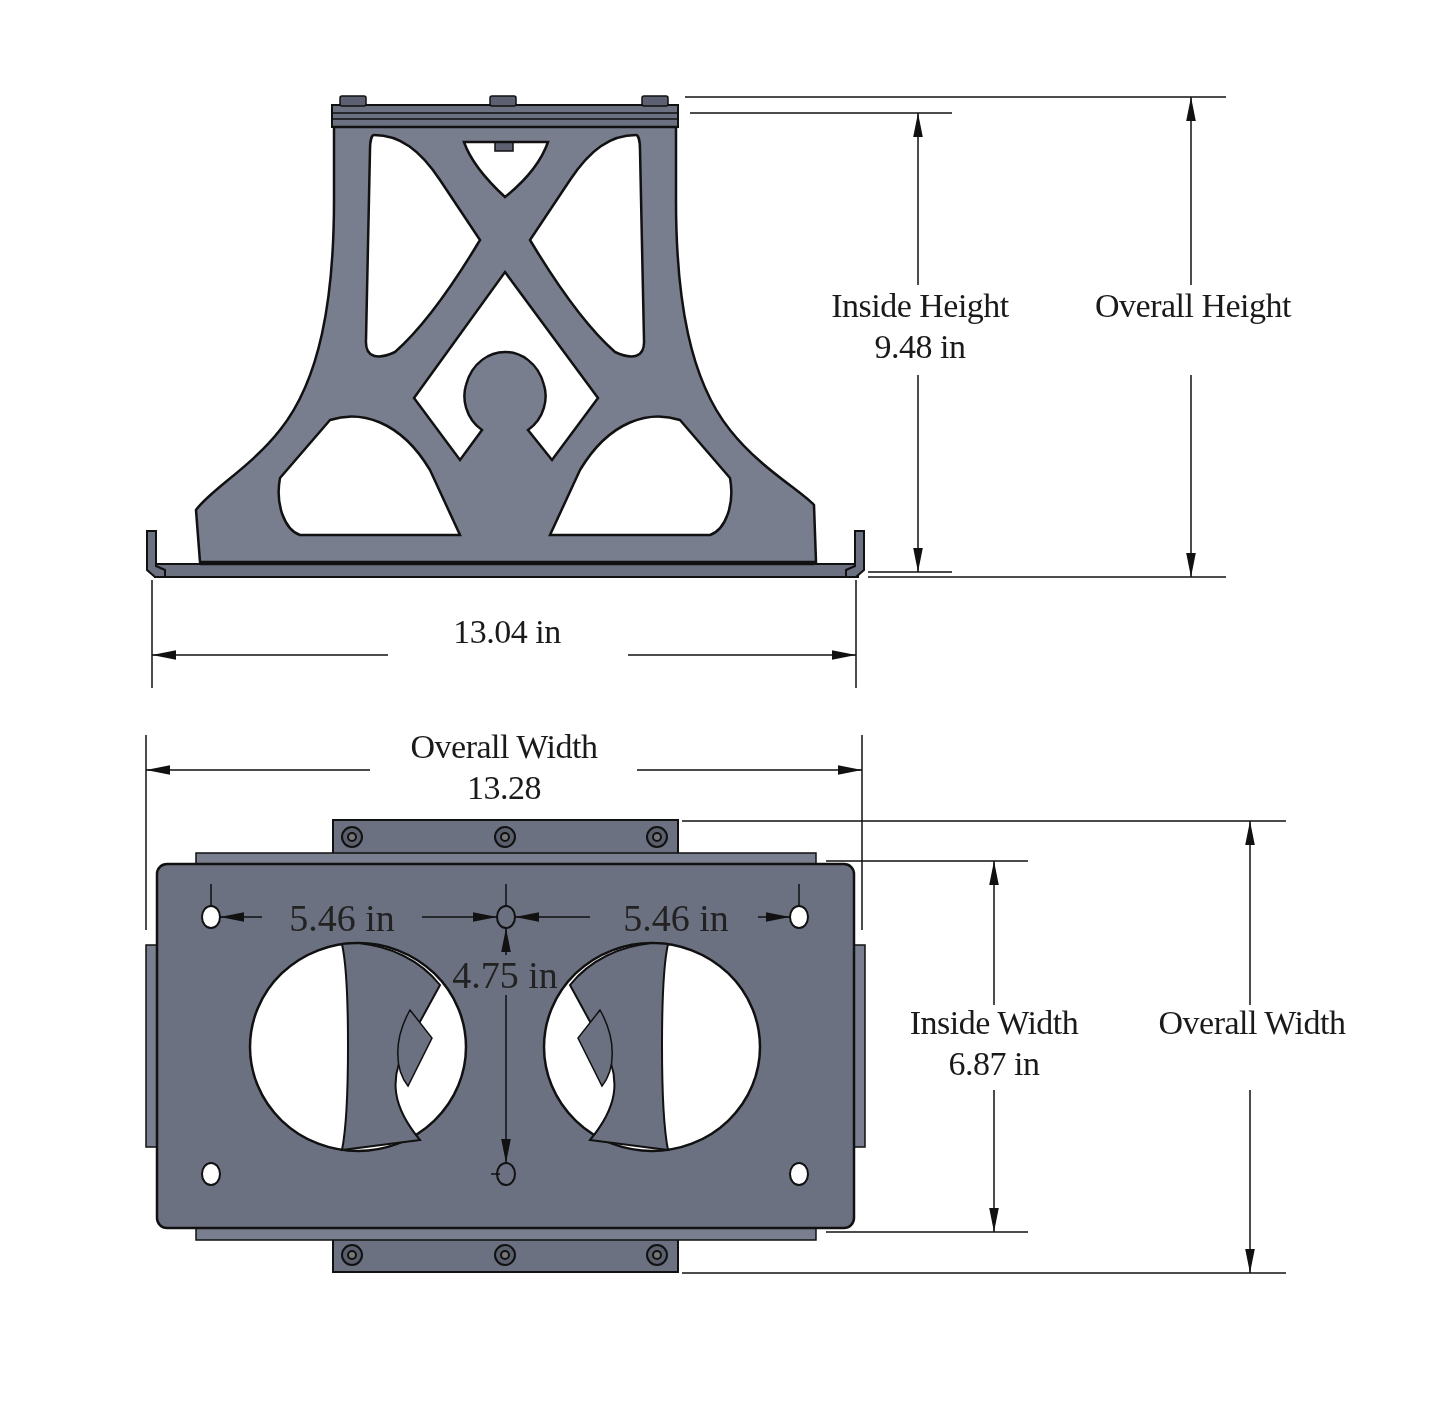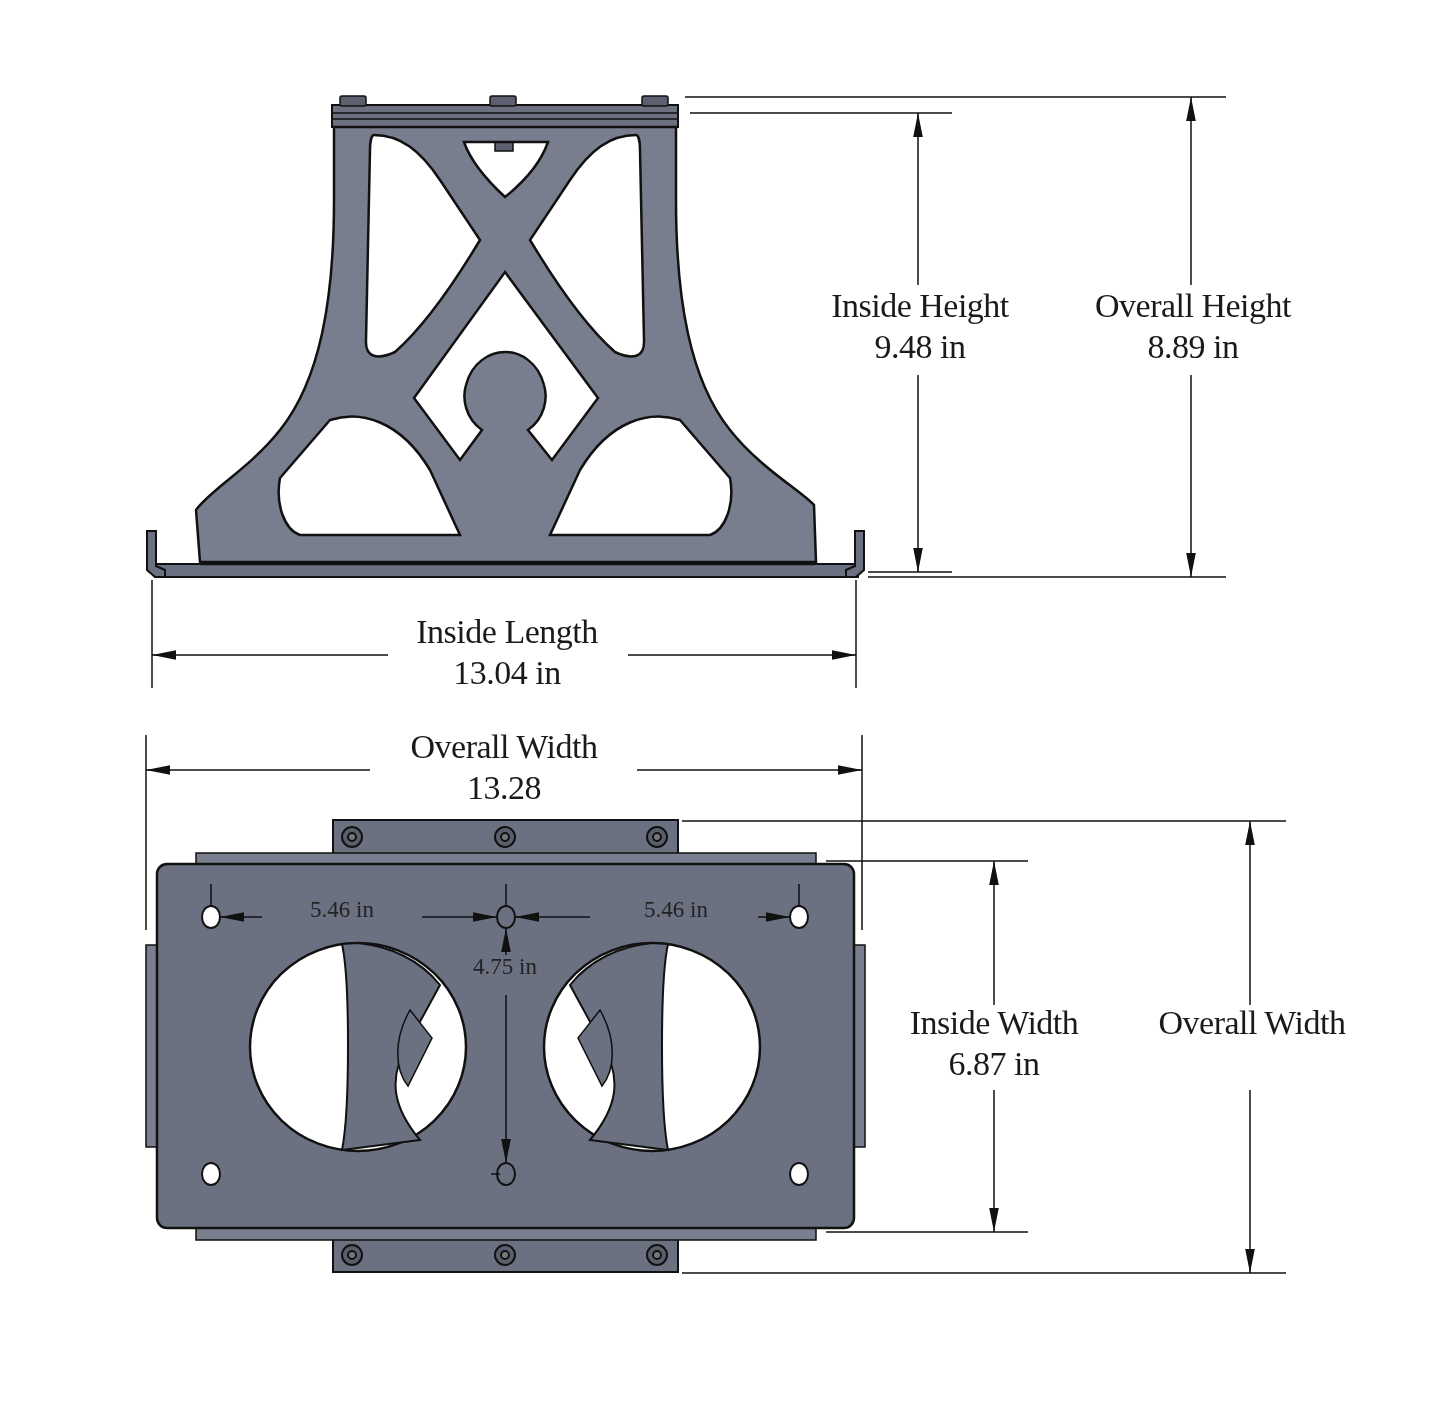"8.89 in" div { html: <div>8.89 in</div> -> none }
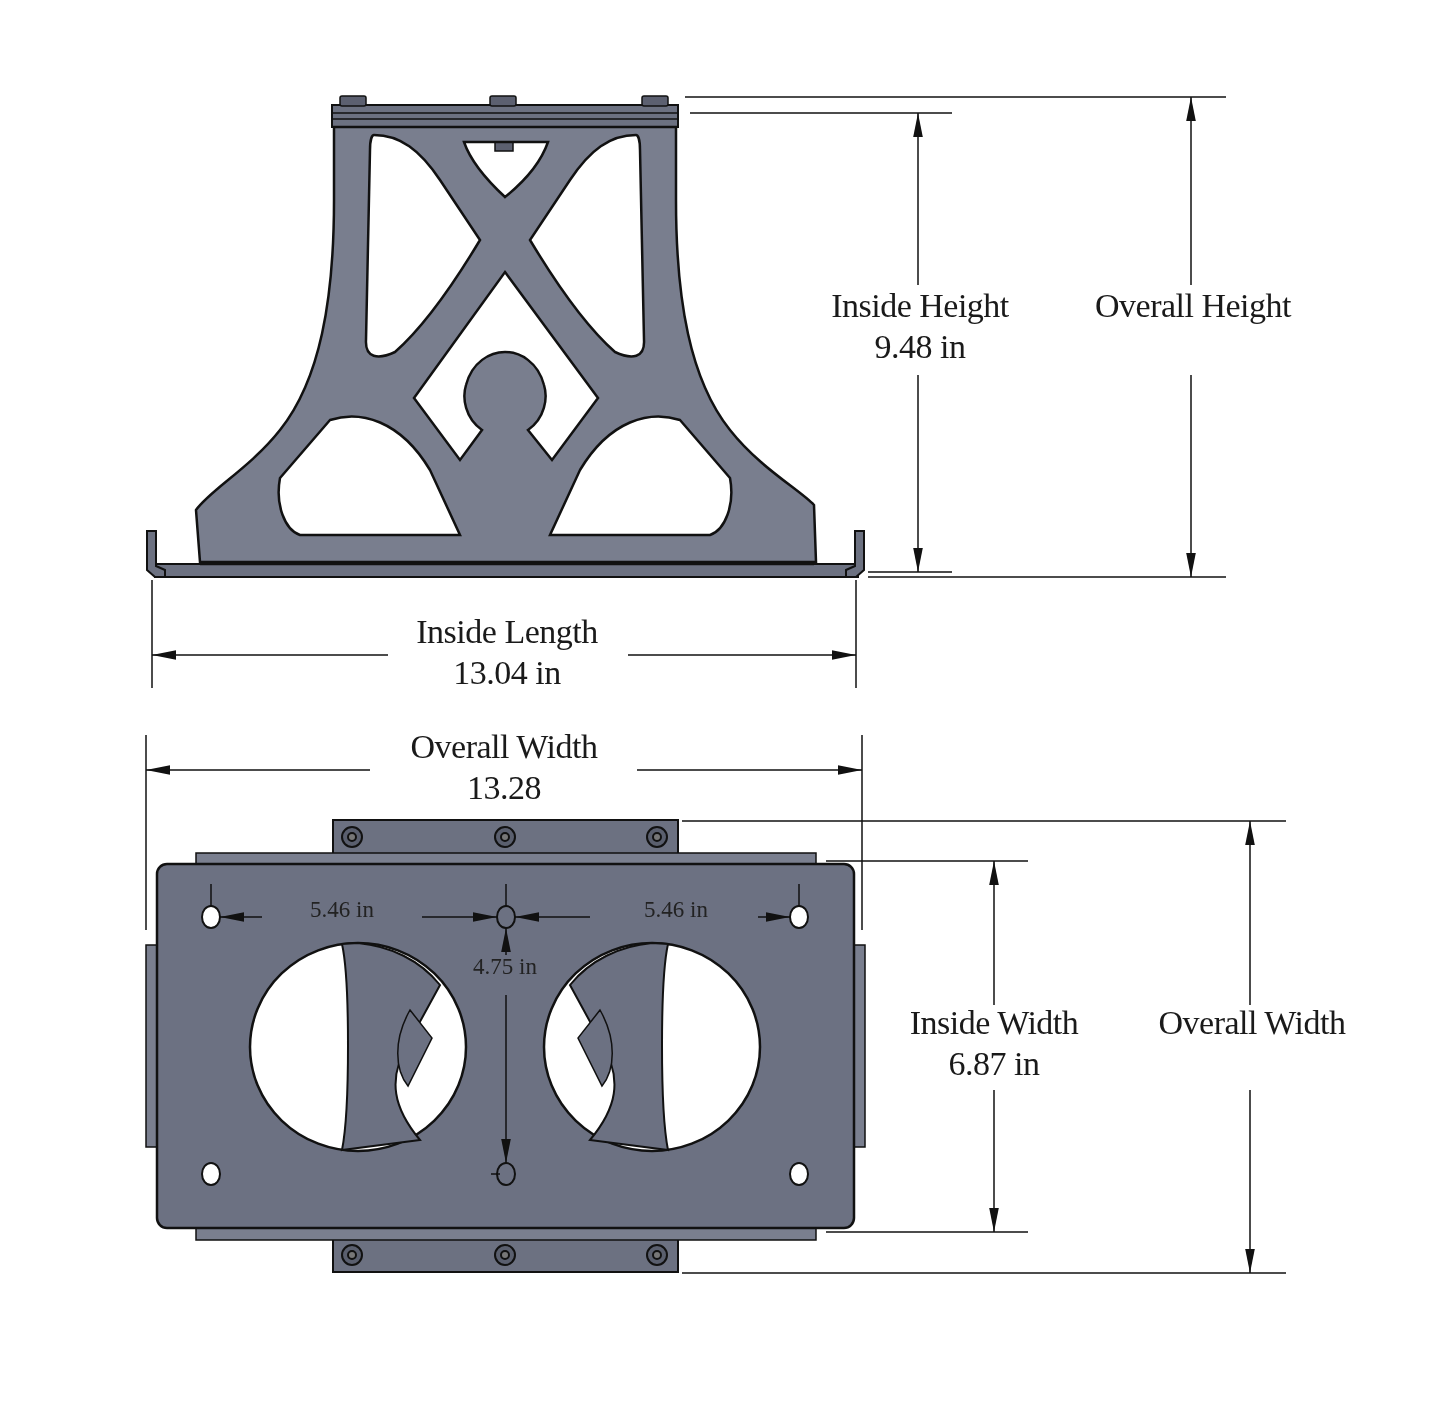"Inside Length" div { html: <div>Inside Length</div> -> none }
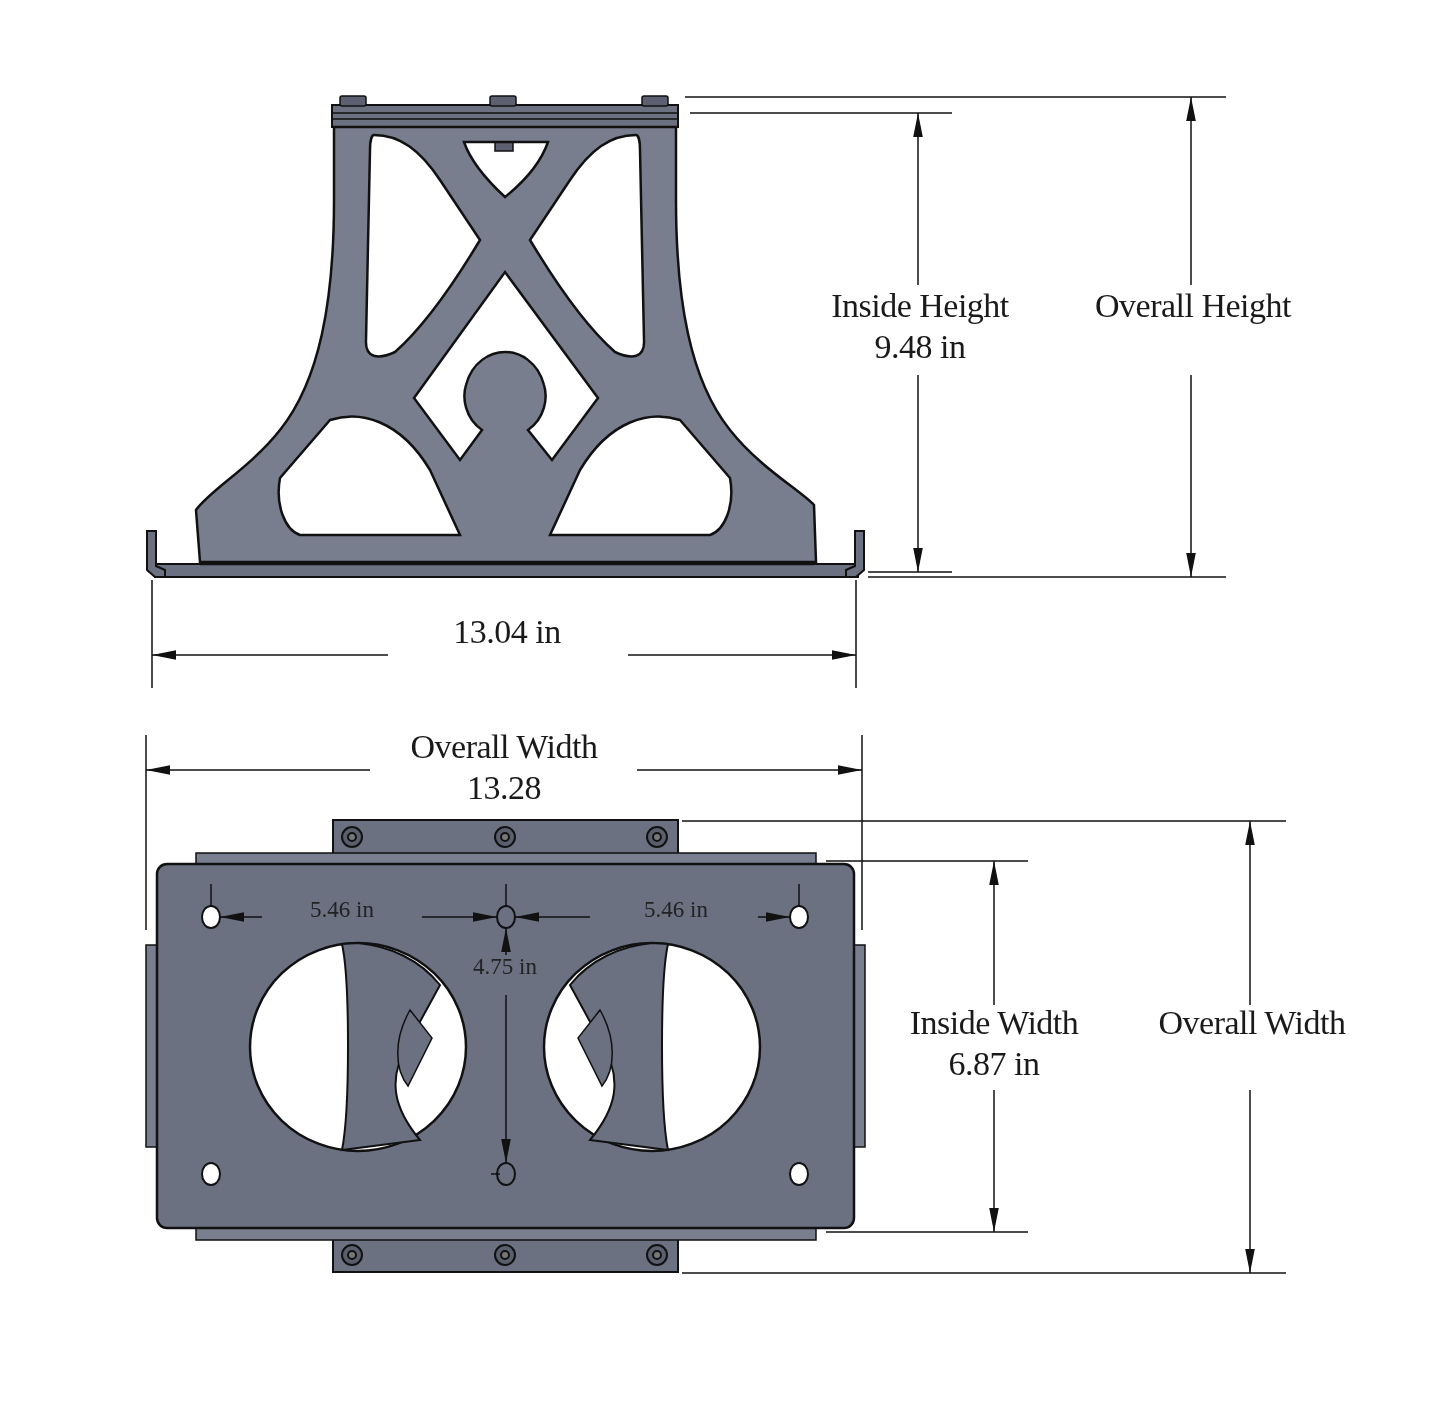"5.46 in" .onplate { font-size: 23px -> 38px }
